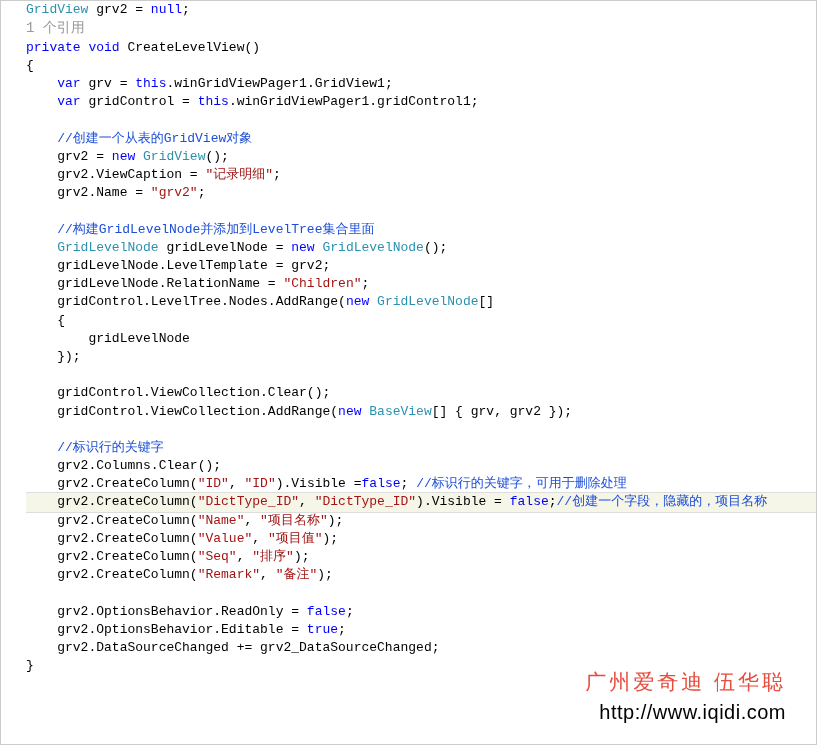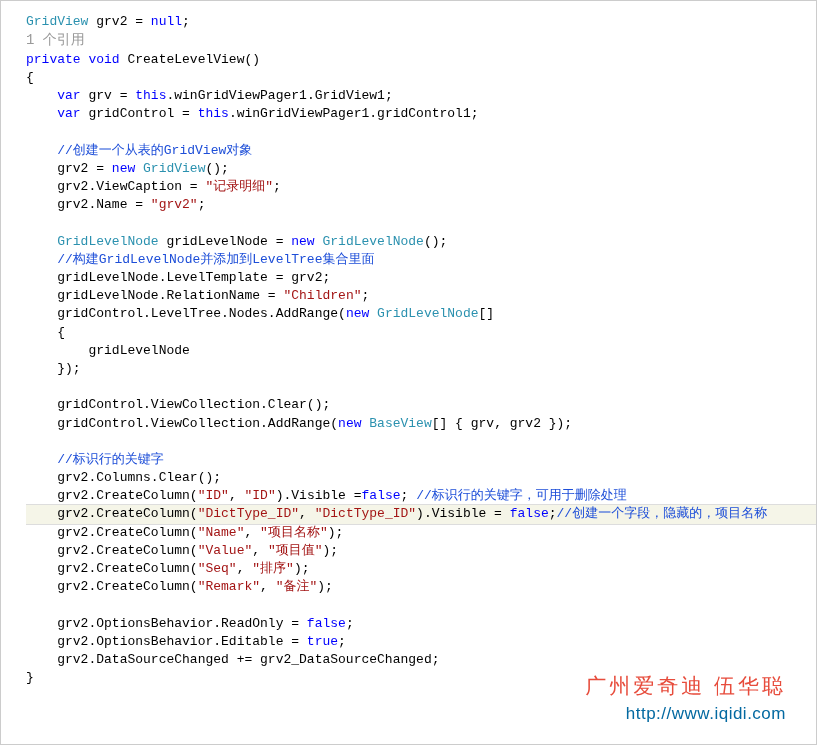"GridView grv2 = null;" .code-area { padding: 12px 0 5px 25px -> 0 0 5px 25px }
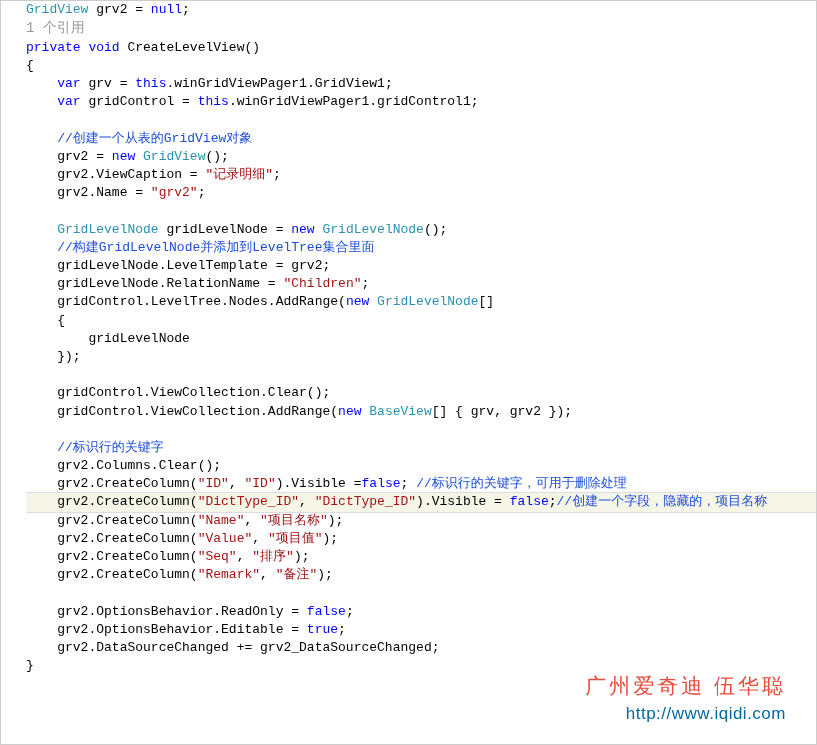"GridLevelNode gridLevelNode = new" span.line { order: before "//构建GridLevelNode并添加到LevelTree集合里面" -> after "//构建GridLevelNode并添加到LevelTree集合里面" }
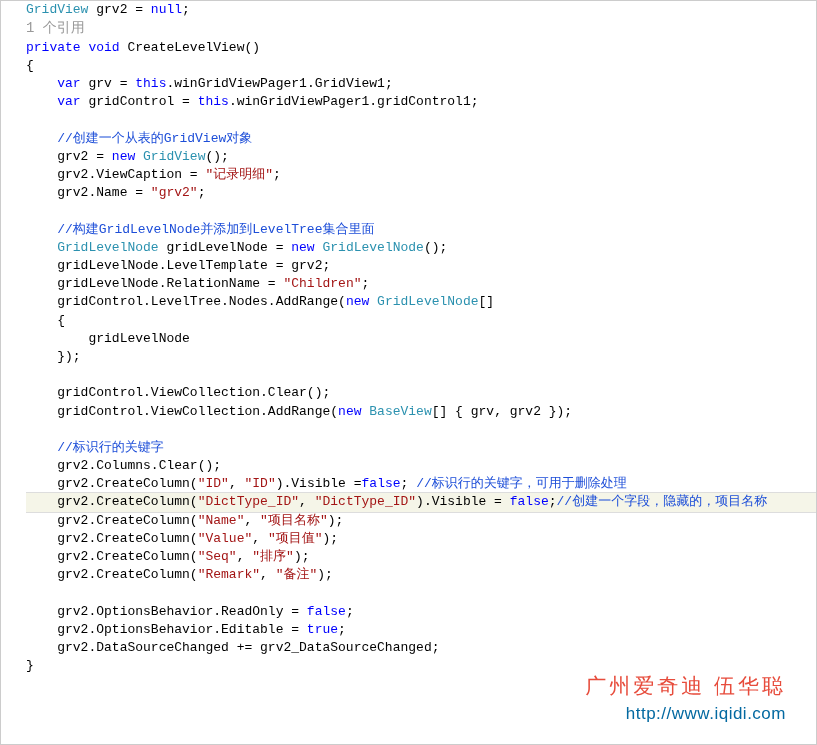"http://www.iqidi.com" .watermark .wm-line2 { color: #0369a1 -> #000000; font-size: 17px -> 20px }
